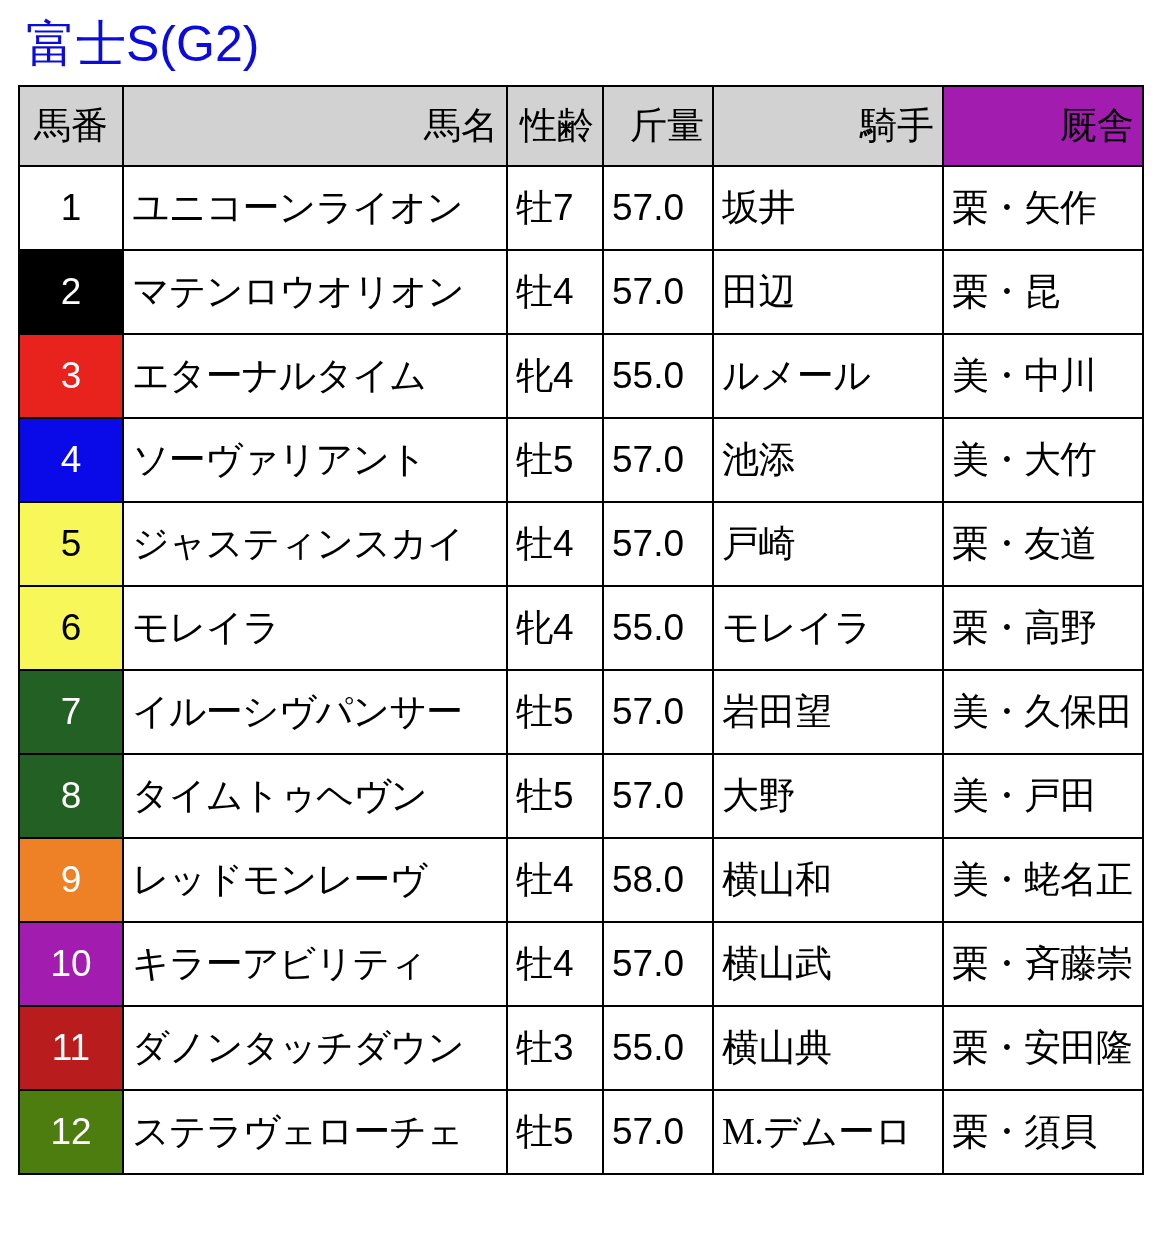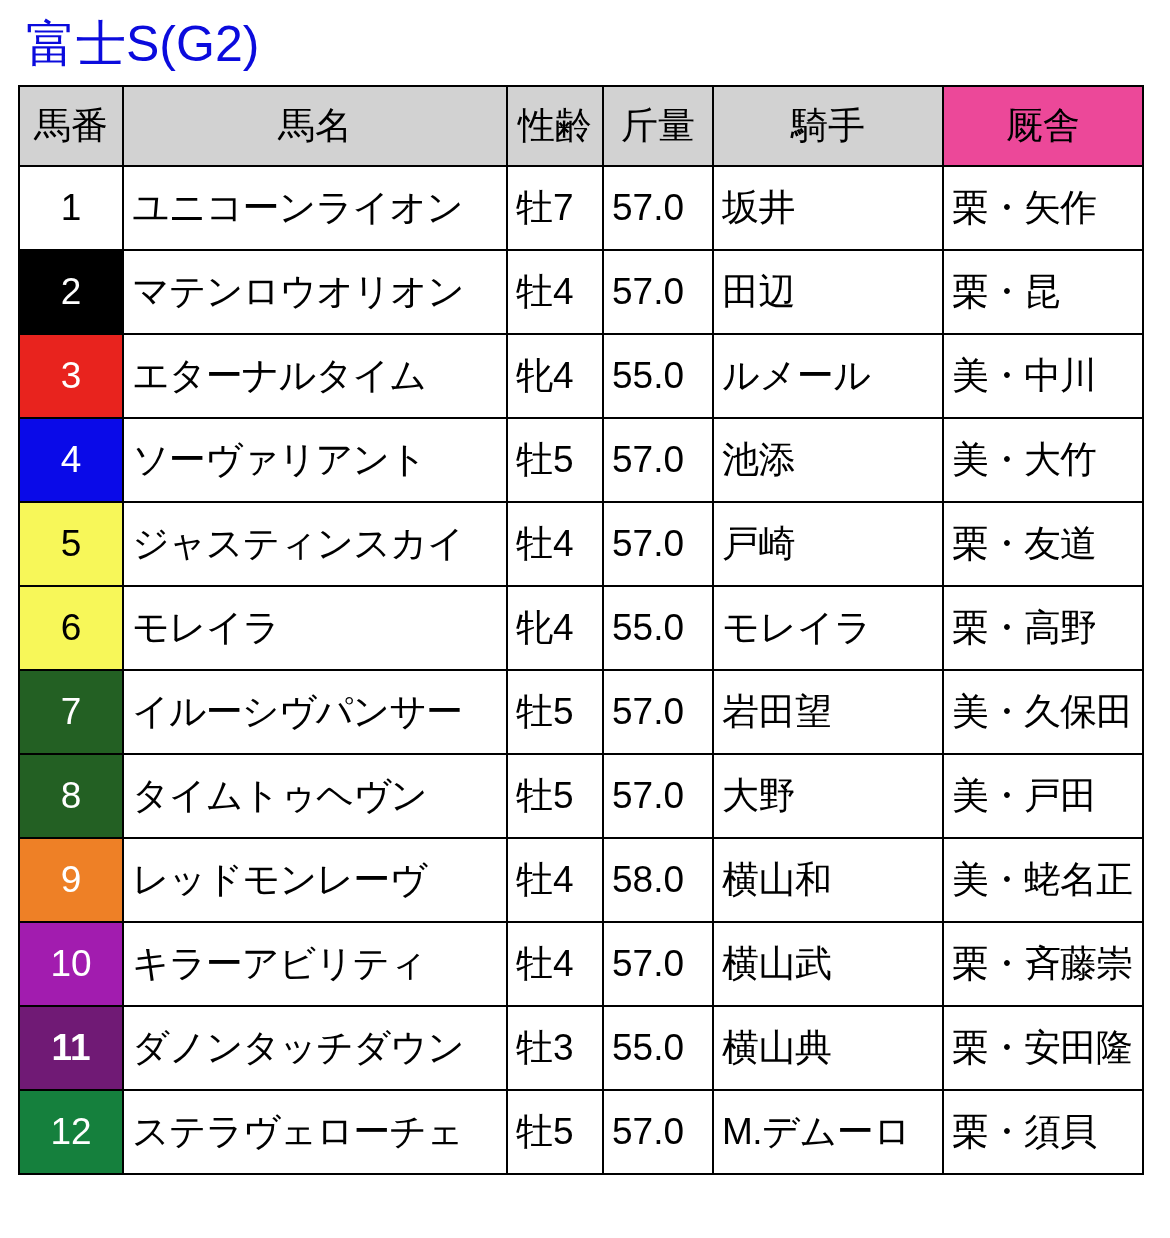"馬名" table.entries thead th { text-align: center -> right }
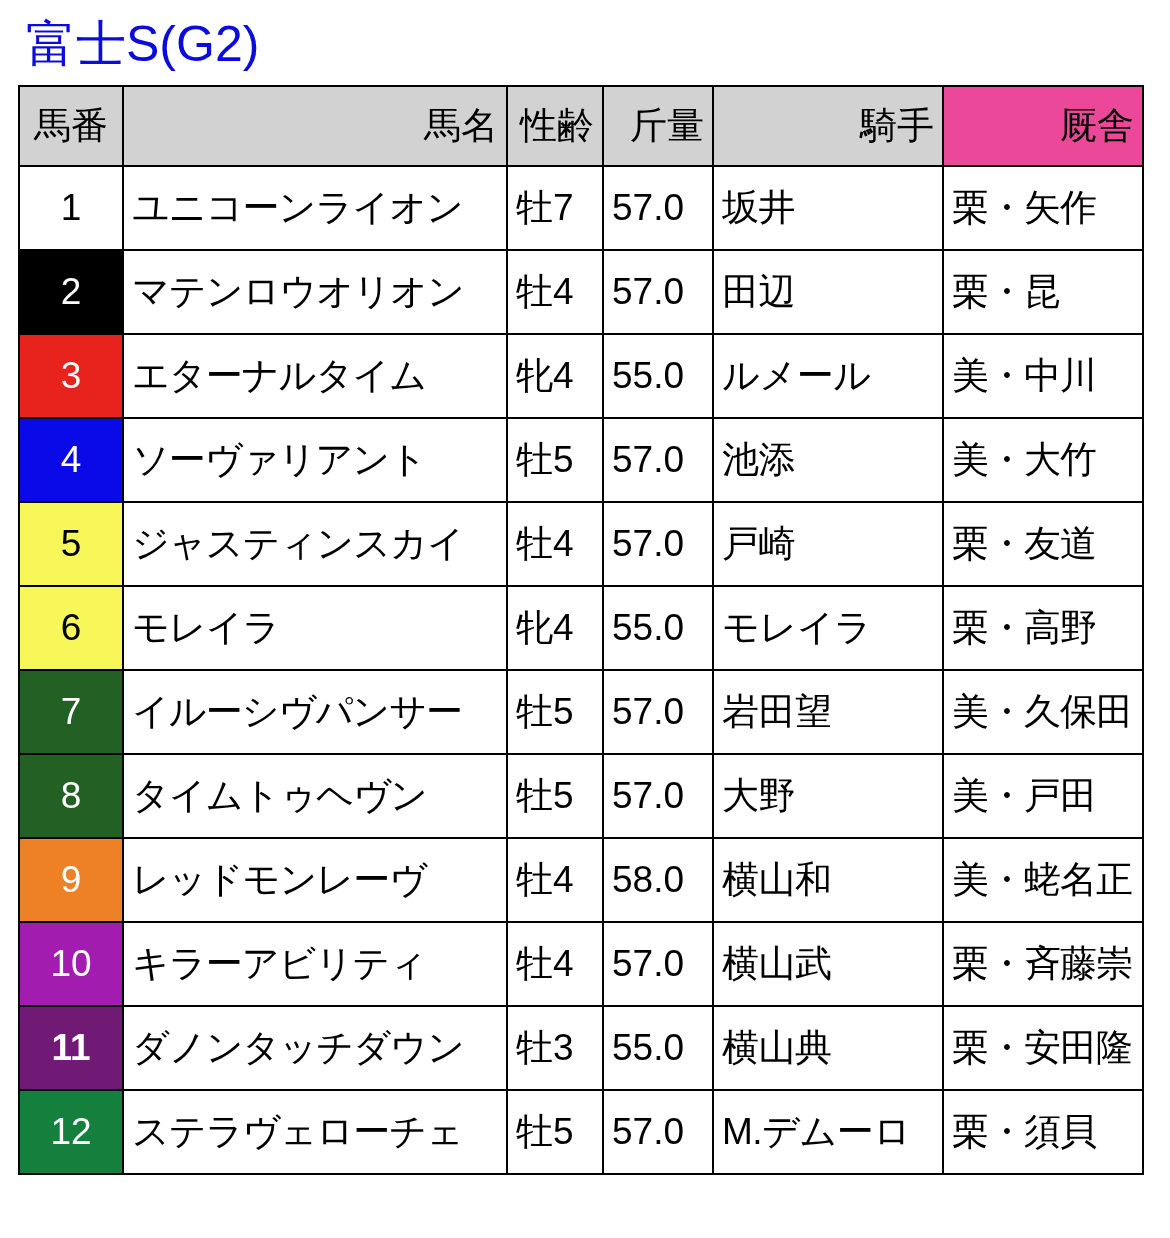"厩舎" table.entries thead th.th-stable { background: #ec4899 -> #a21caf }
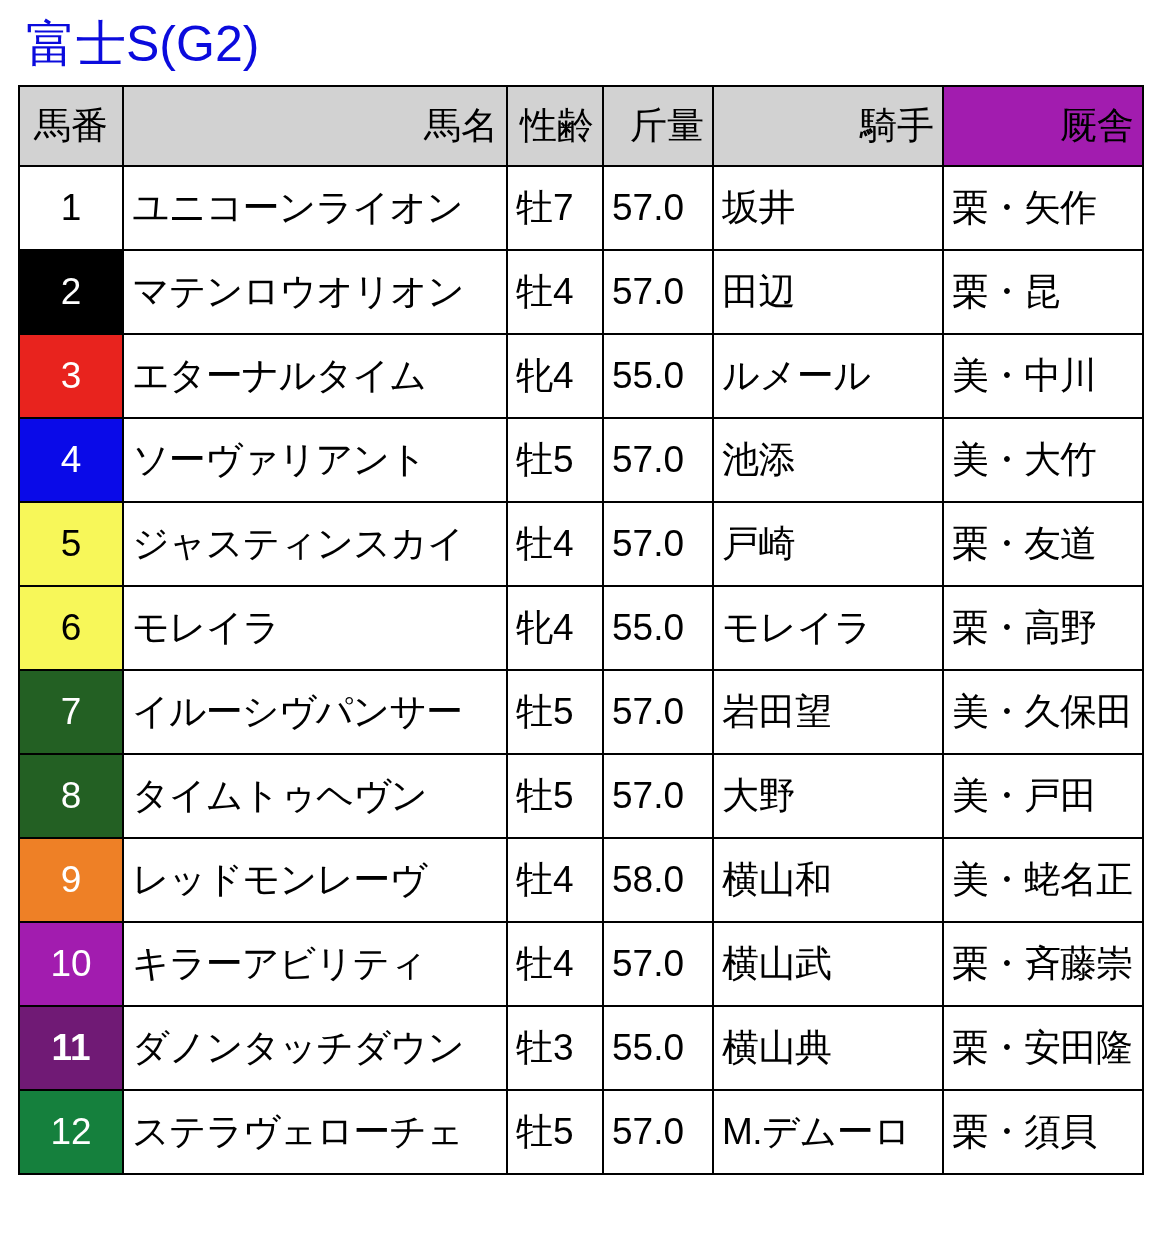"ユニコーンライオン" td.cell-name, td.cell-jockey, td.cell-stable { font-family: none -> Liberation Serif, serif }
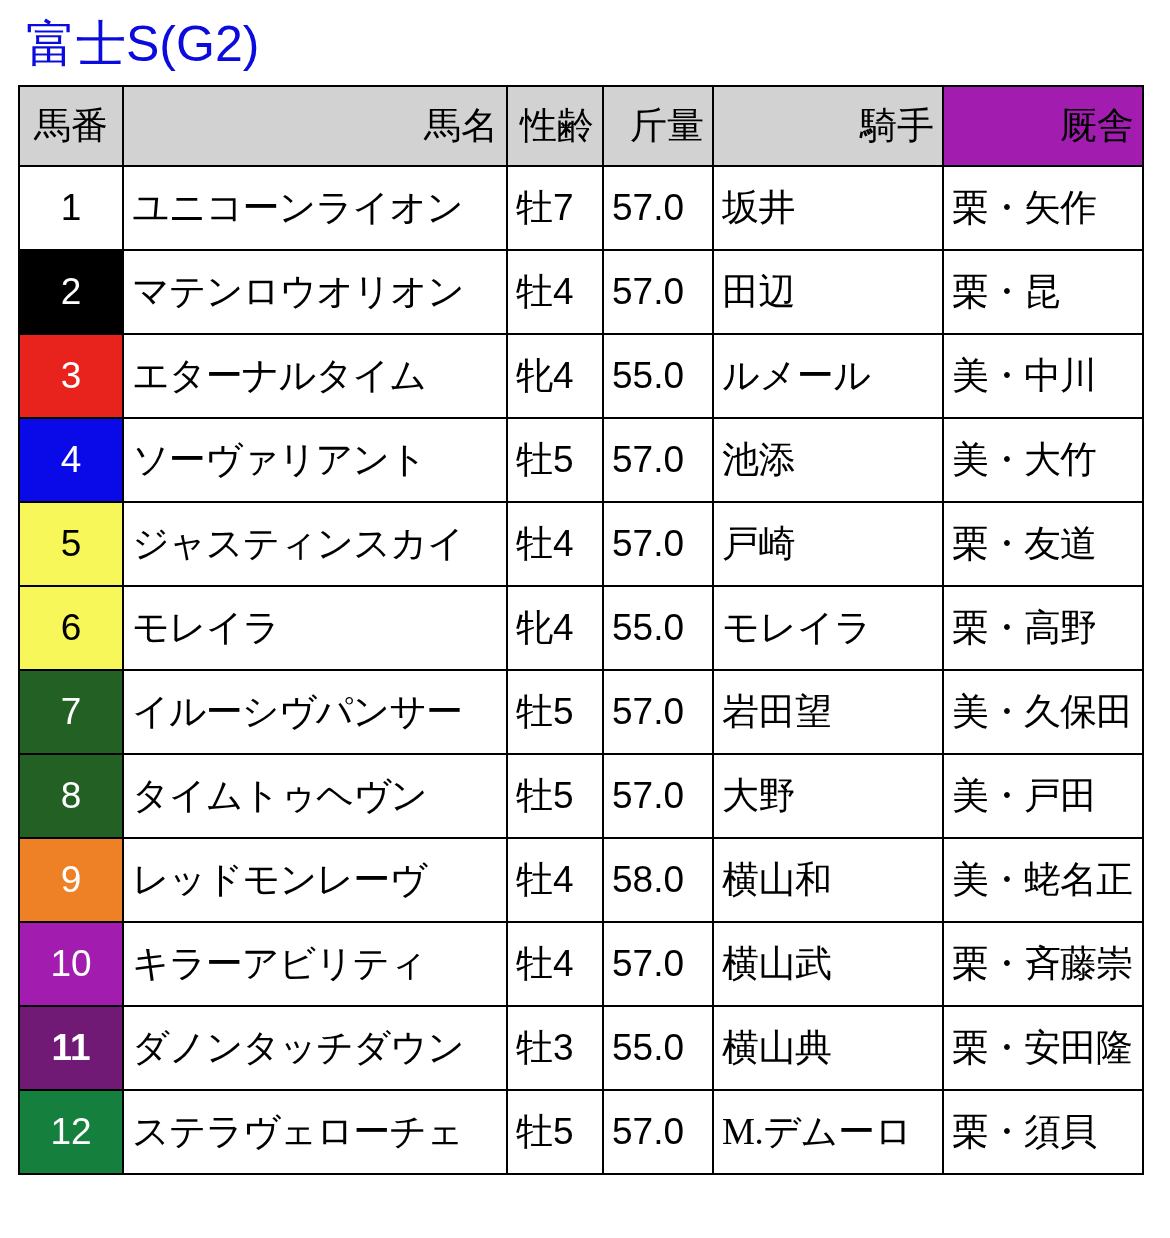"11" td.cell-num { background: #701a75 -> #b91c1c; font-weight: bold -> none }
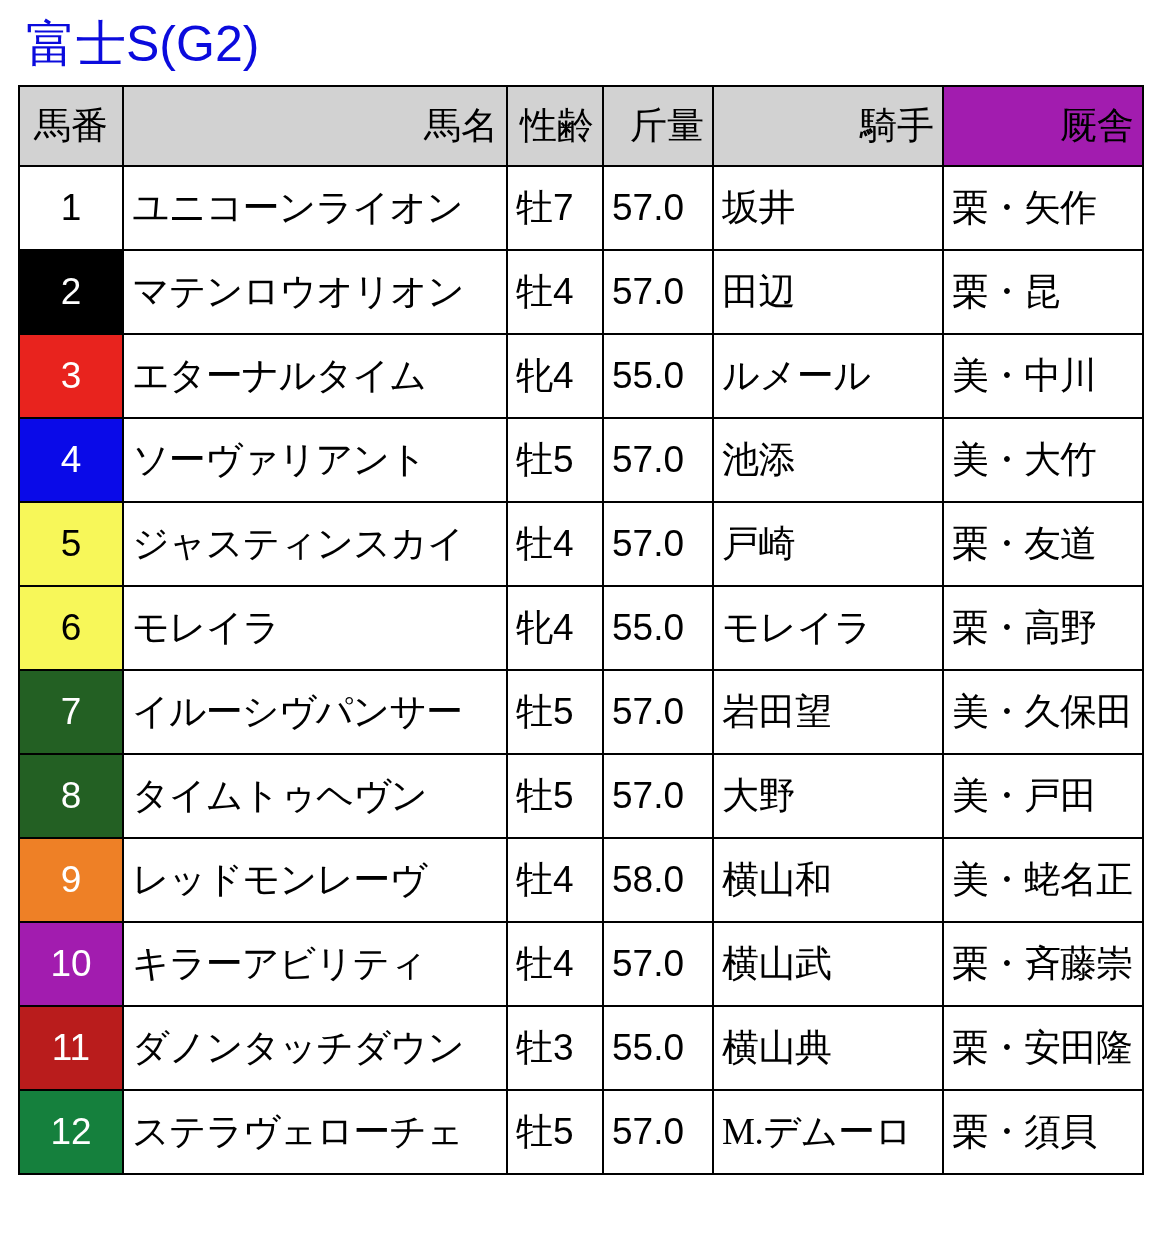"12" td.cell-num { background: #15803d -> #4d7c0f }
